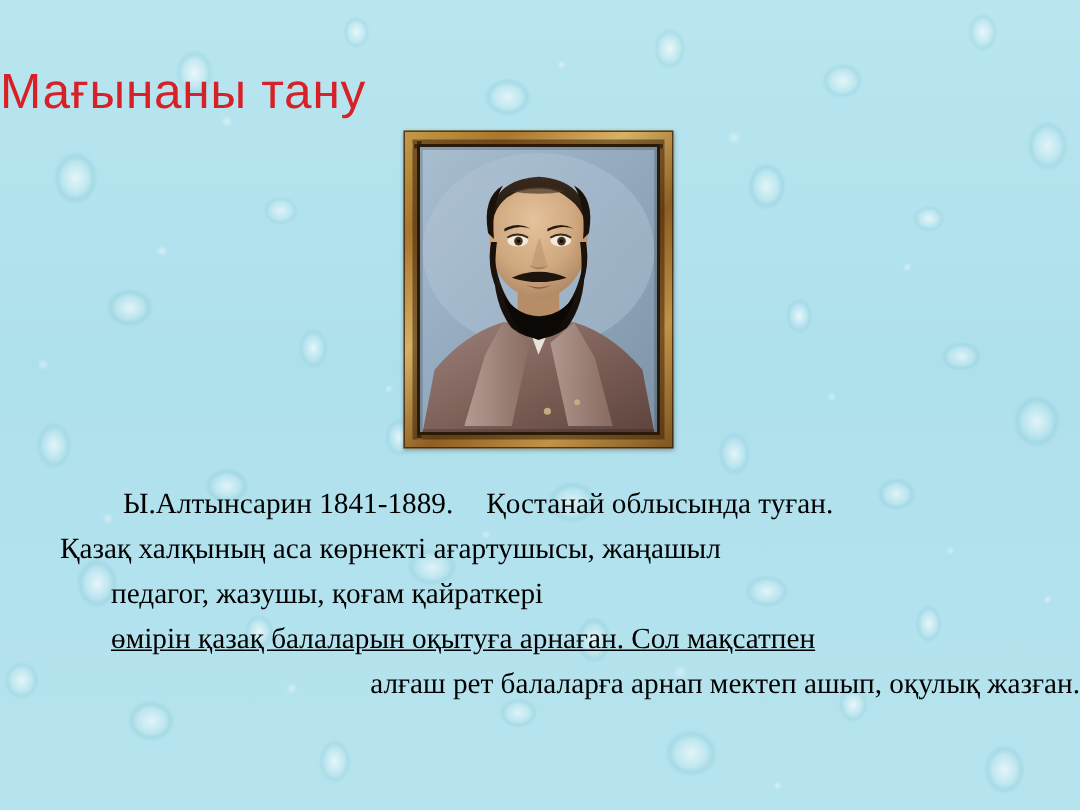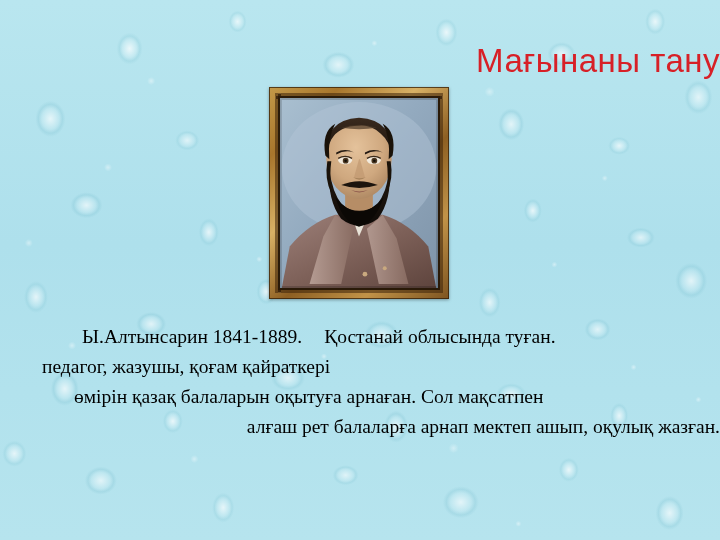"Мағынаны тану" #title { text-align: right -> left }
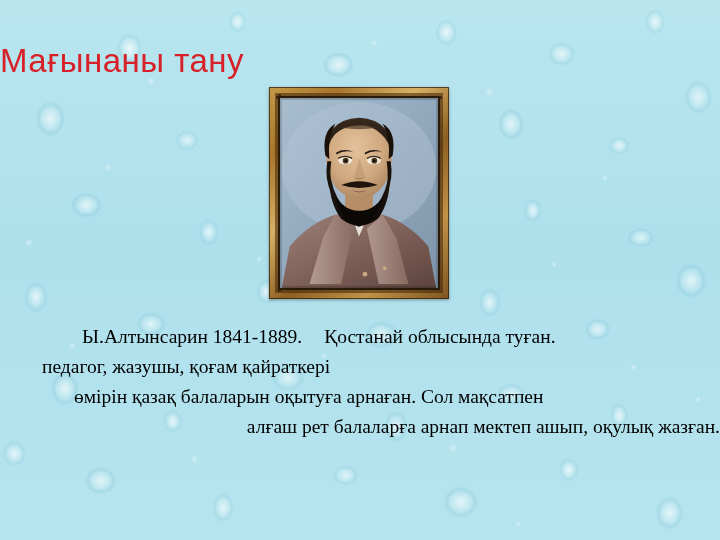"Қазақ халқының аса көрнекті ағартушысы," div.tline { html: none -> <div>Қазақ халқының аса көрнекті ағартушысы, жаңашыл</div> }
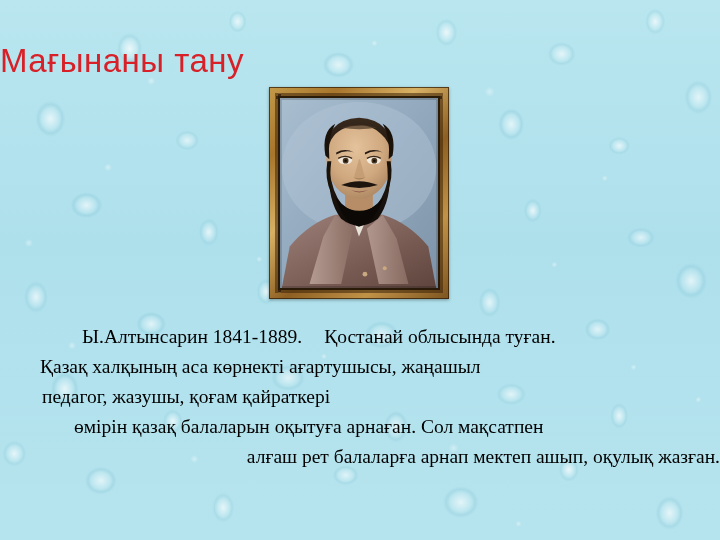"педагог, жазушы, қоғам қайраткері" .tline.l3 { margin-left: none -> 32px }
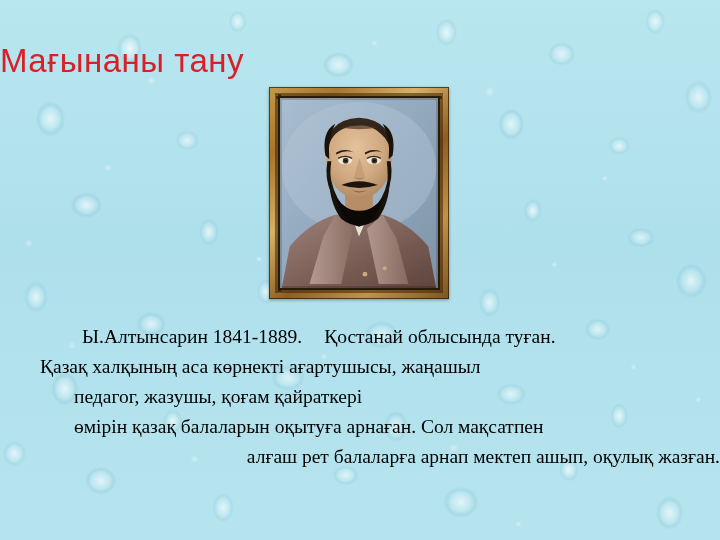"өмірін қазақ балаларын оқытуға арнаған." .tline.l5 { text-decoration: none -> underline }
